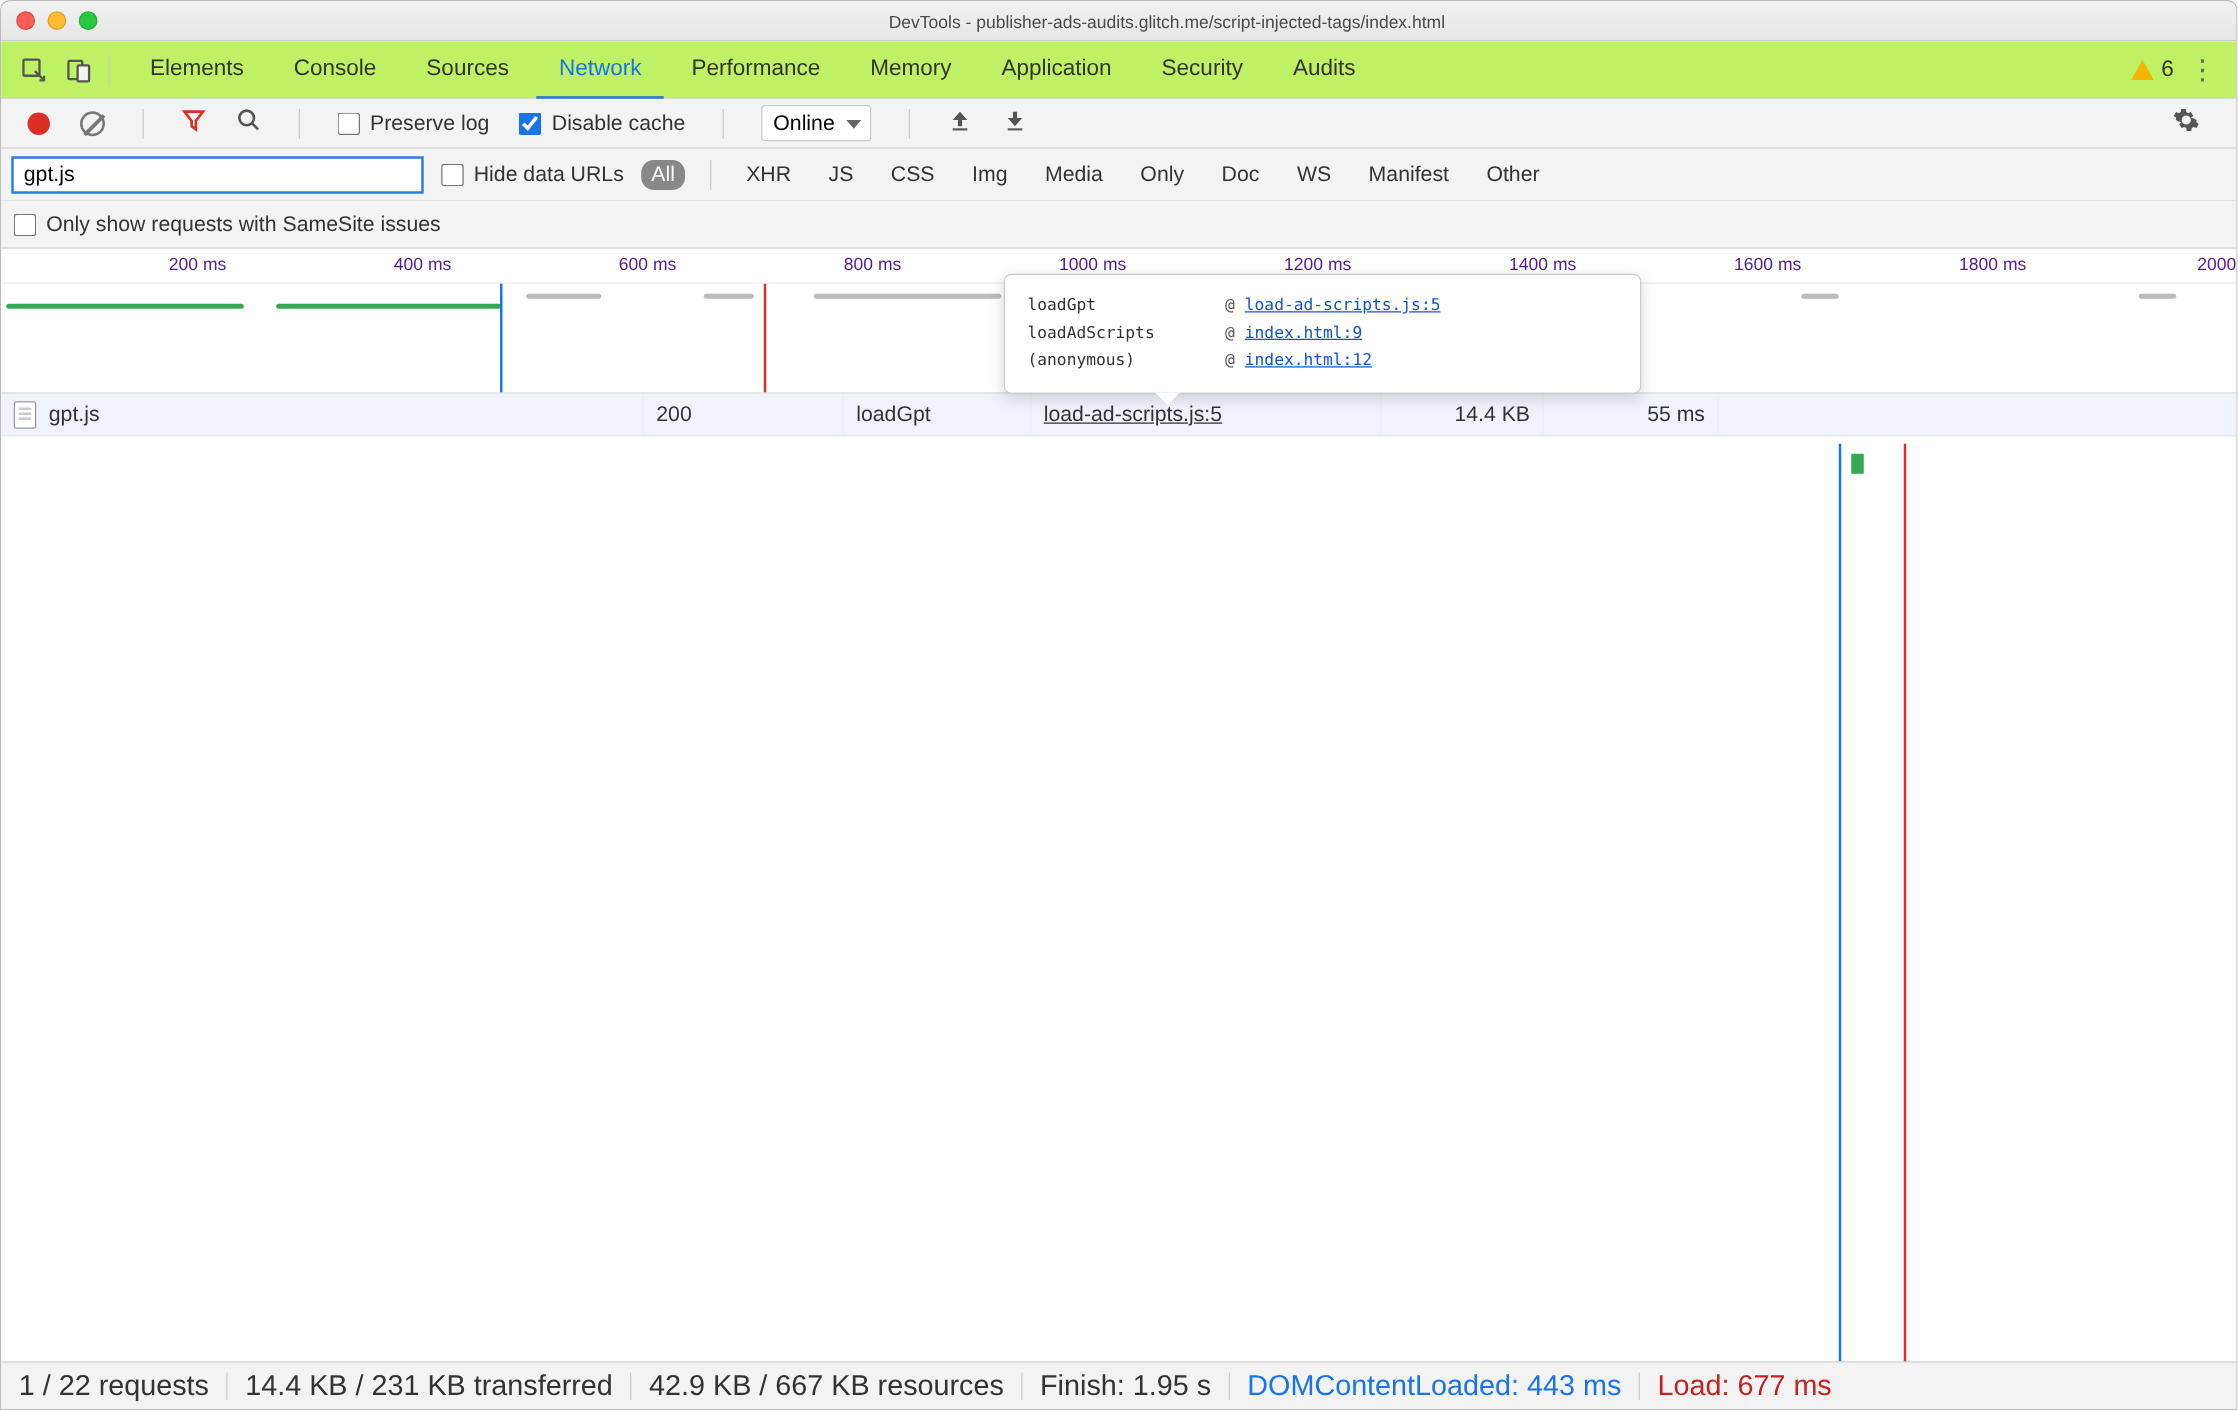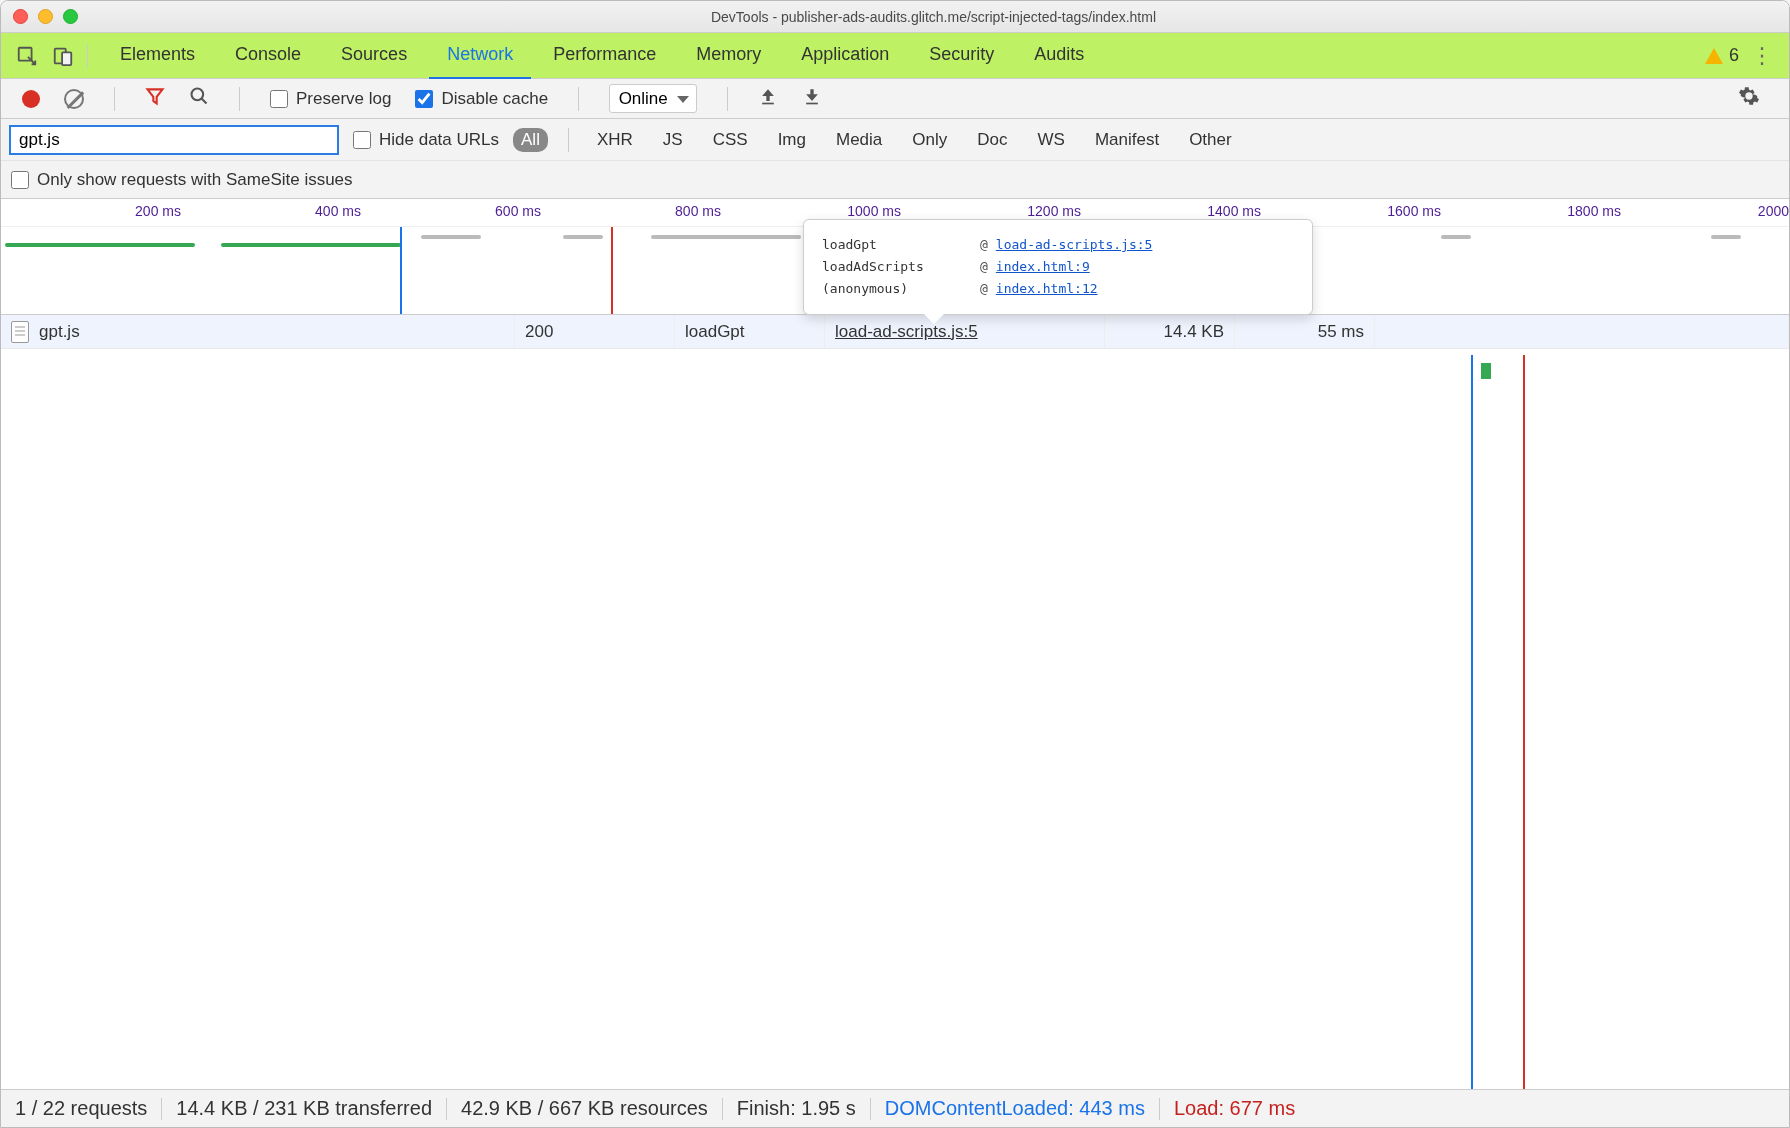"1 / 22 requests" .statusbar { font-size: 20px -> 23px }
